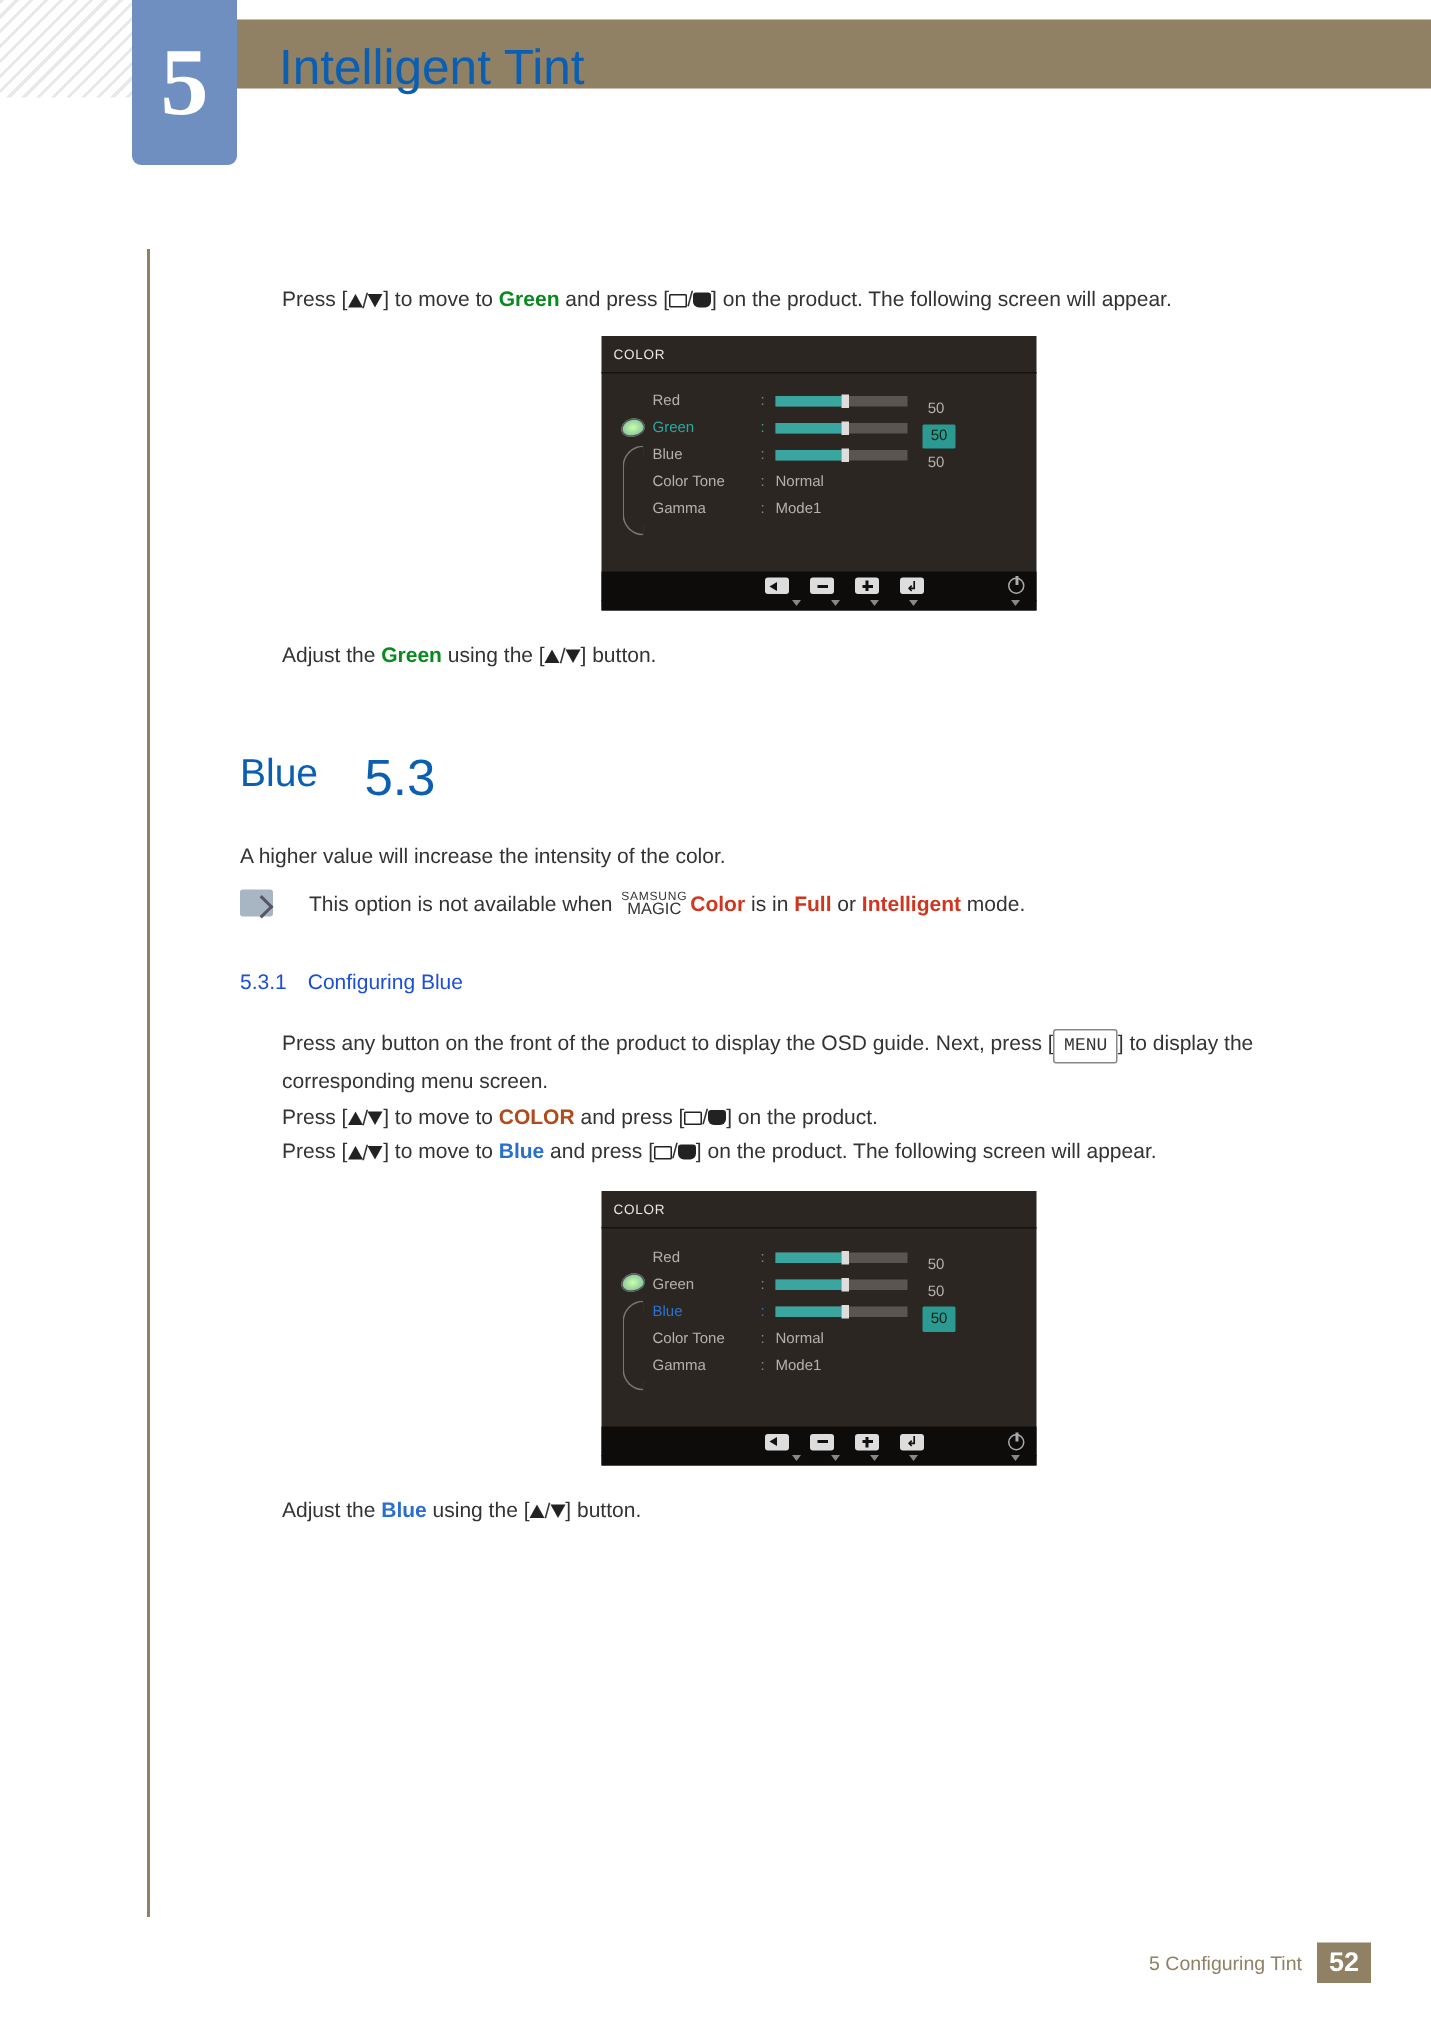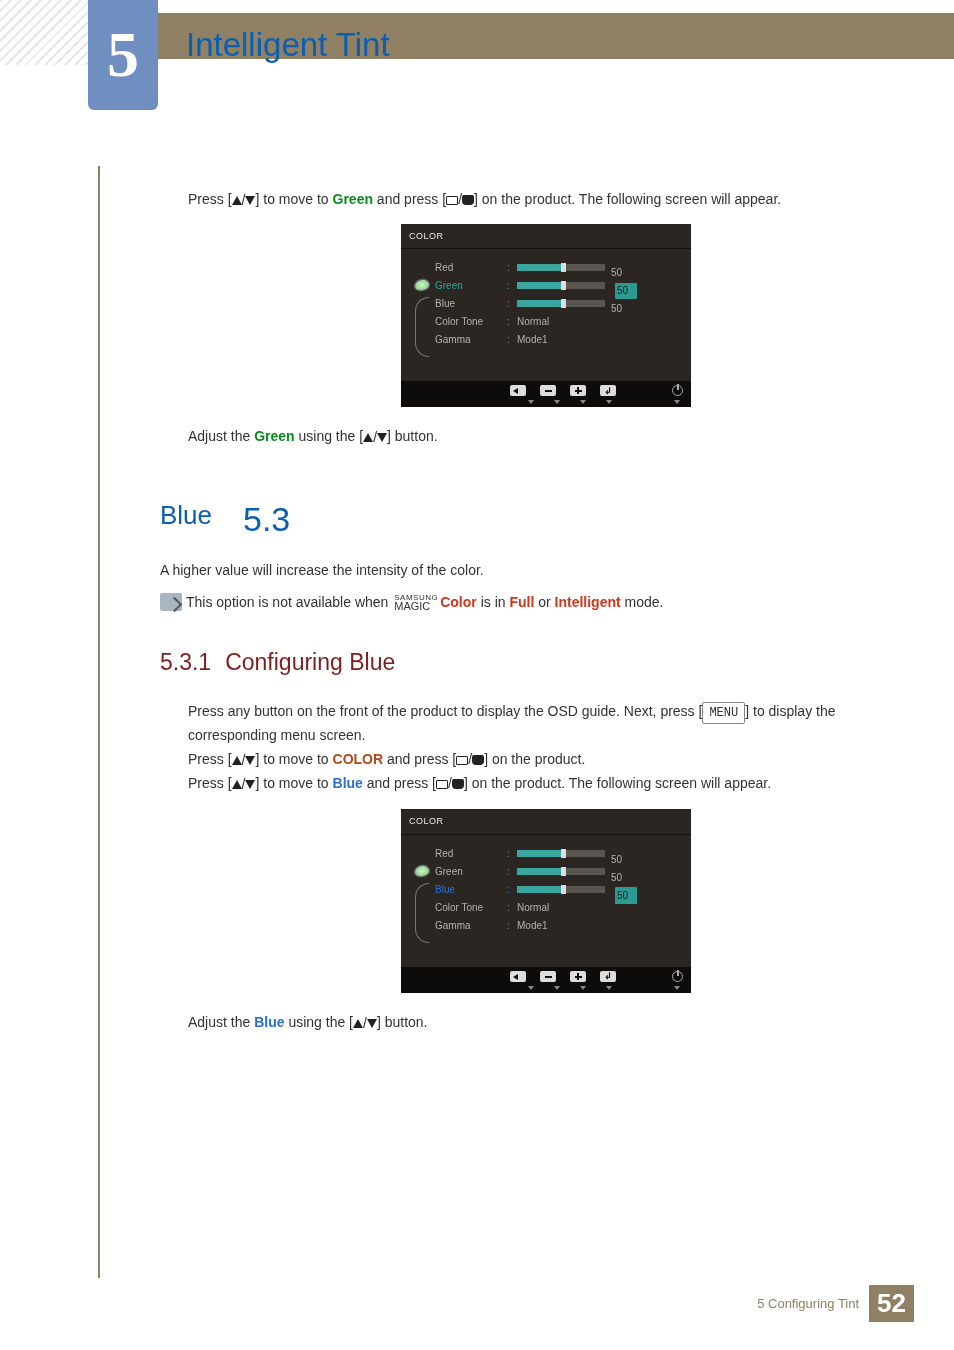"50" .osd-val { text-align: left -> center }
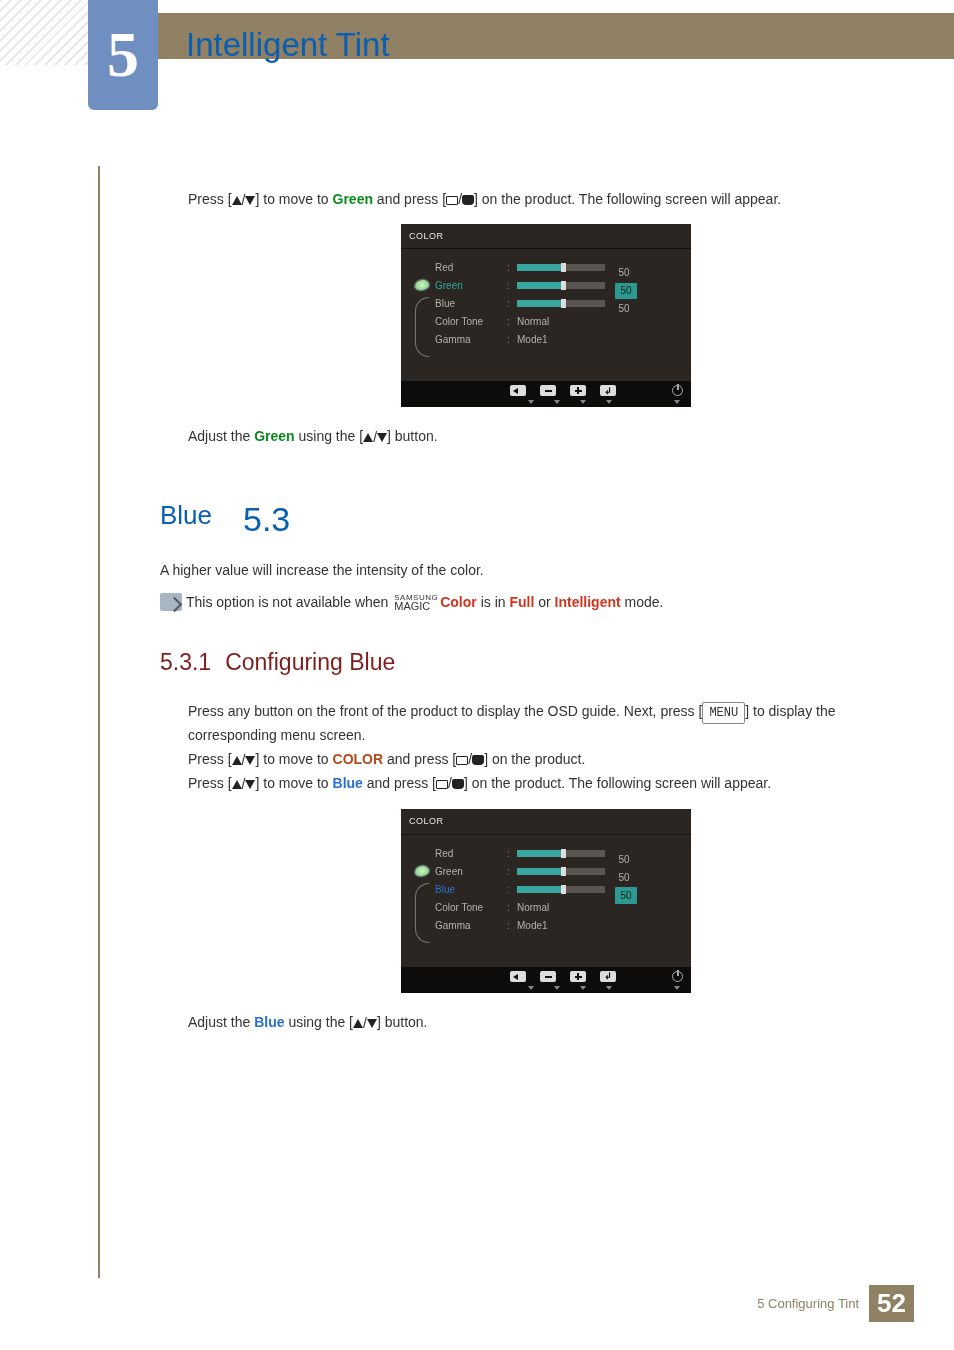"This option is not available" .note-row { gap: 4px -> 24px; text-align: none -> center }
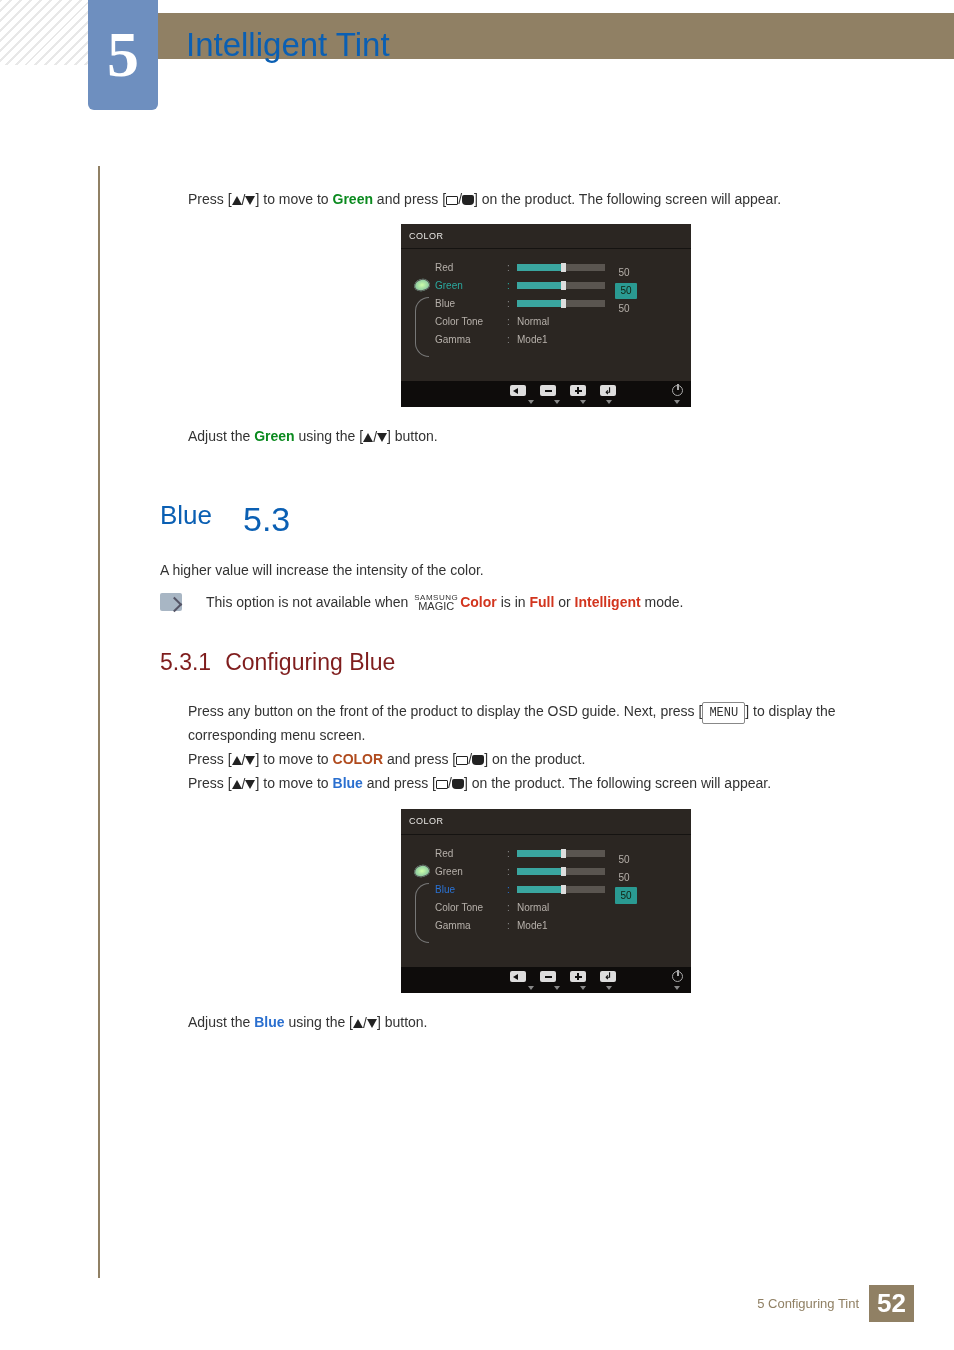"5.3.1 Configuring Blue" .subsec { color: #7f1d1d -> #1d4ed8; font-size: 23px -> 14px }
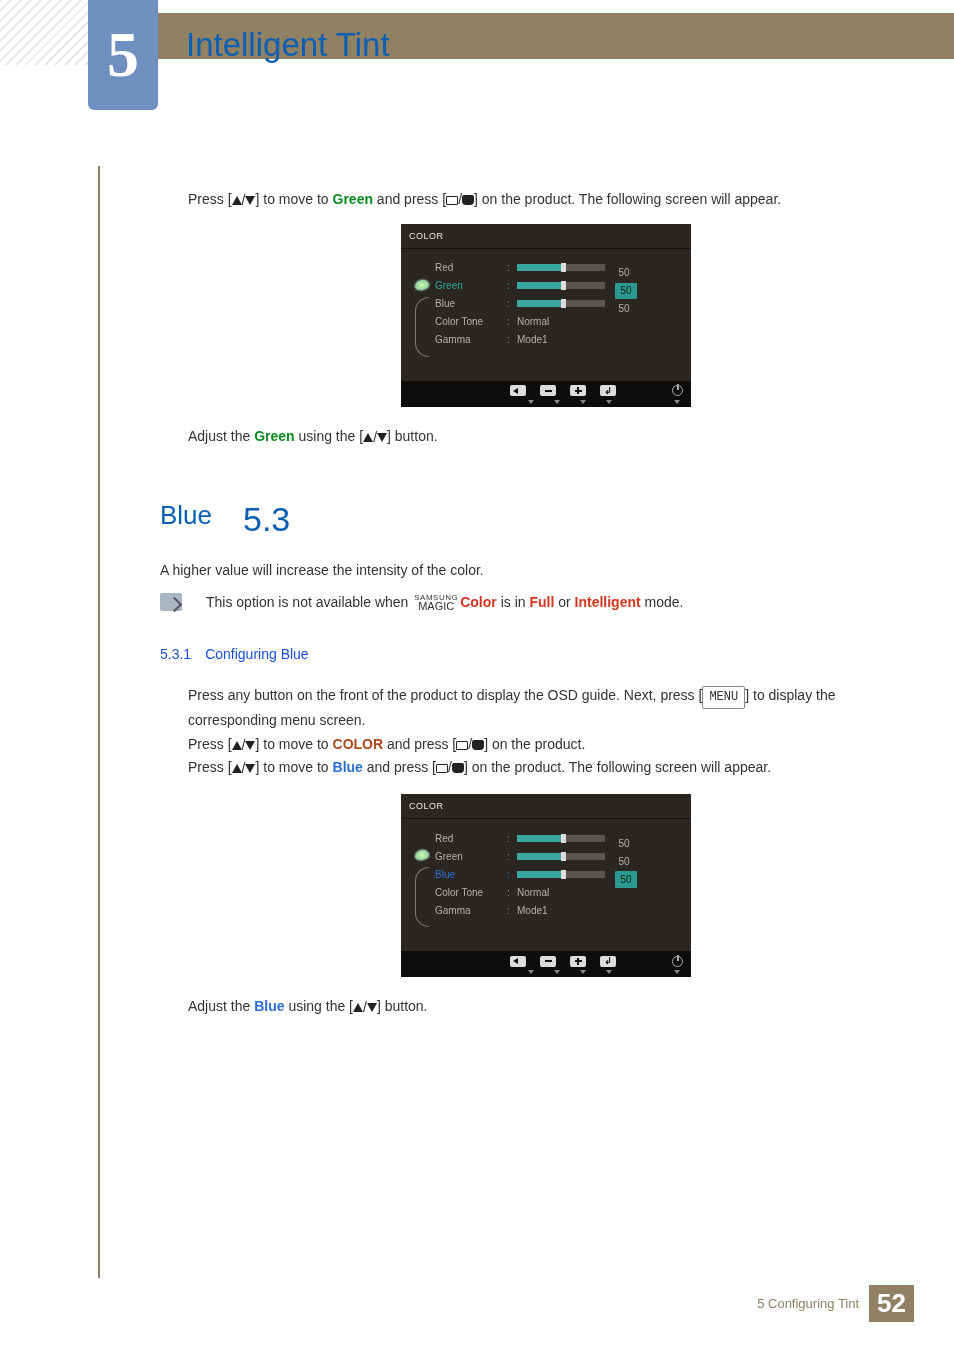"52" .footer-num { font-size: 26px -> 18px }
